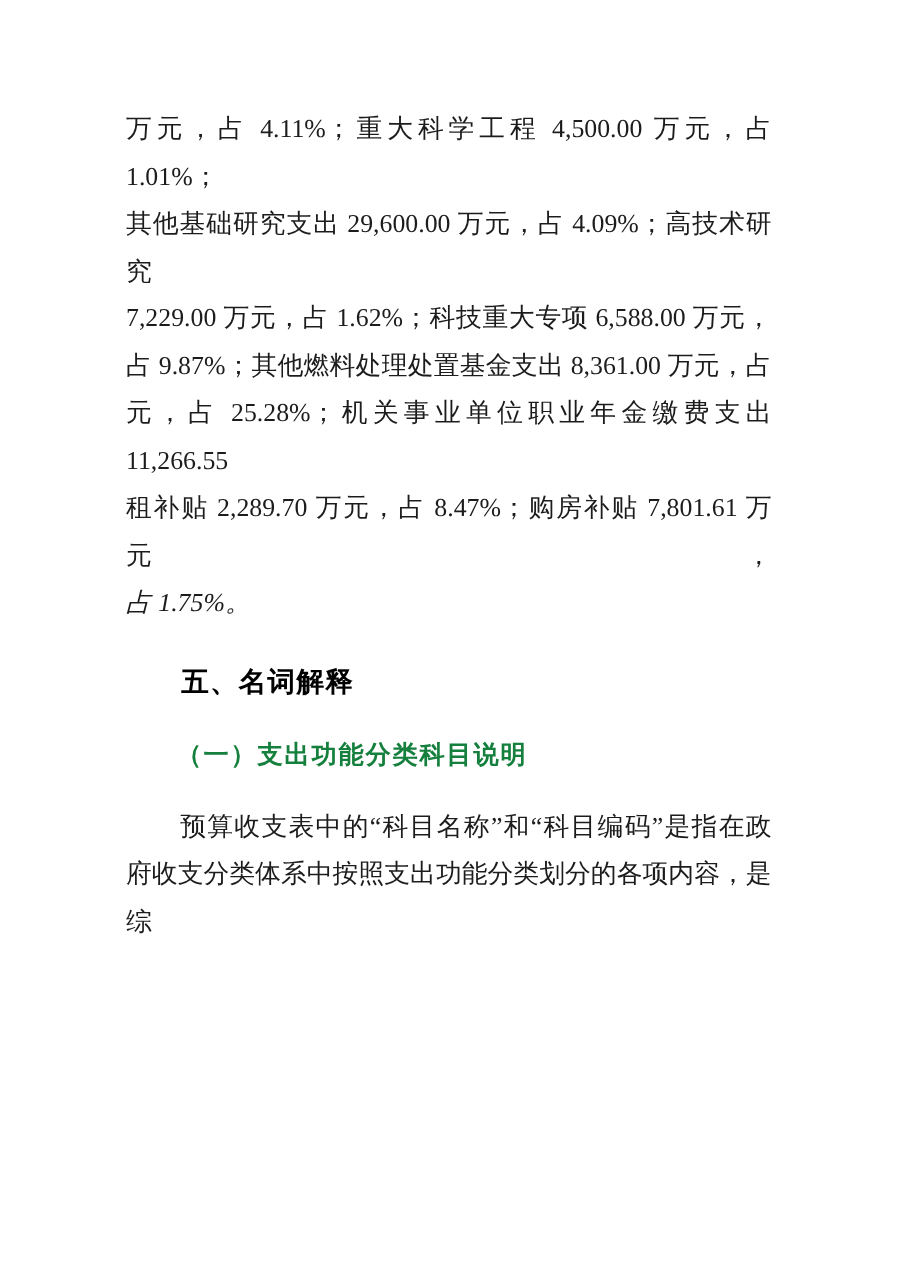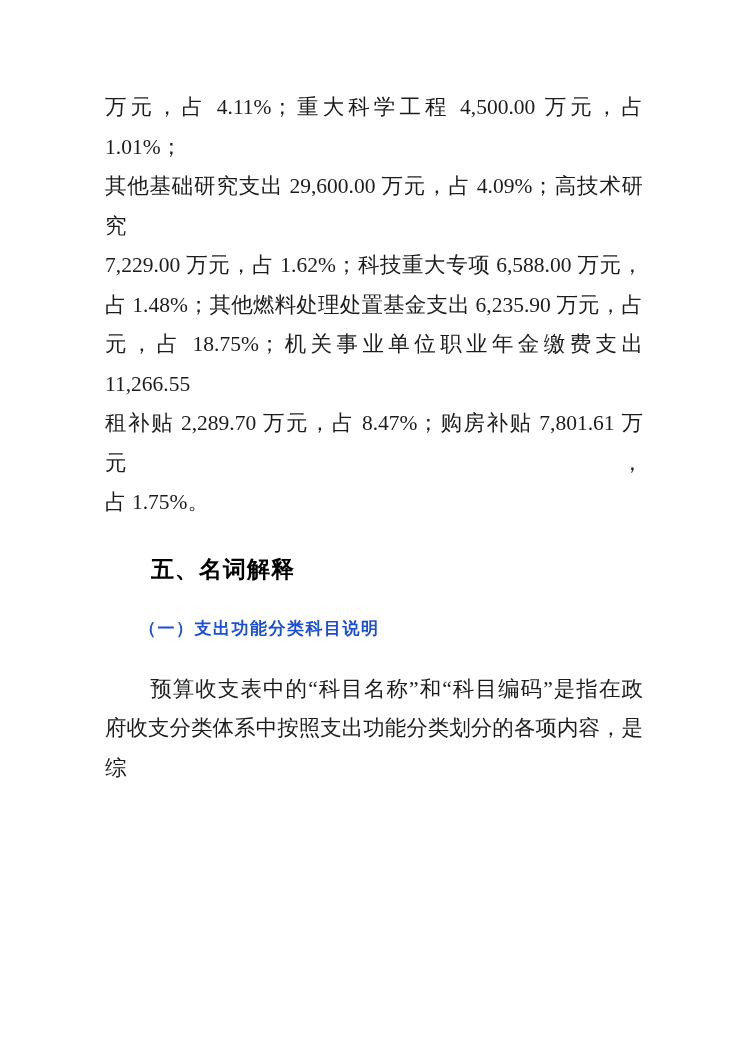"占 1.48%；其他燃料处理处置基金支出 6,235.90 万元，占" div.line { text: 1.48%；其他燃料处理处置基金支出 6,235.90 -> 9.87%；其他燃料处理处置基金支出 8,361.00 }
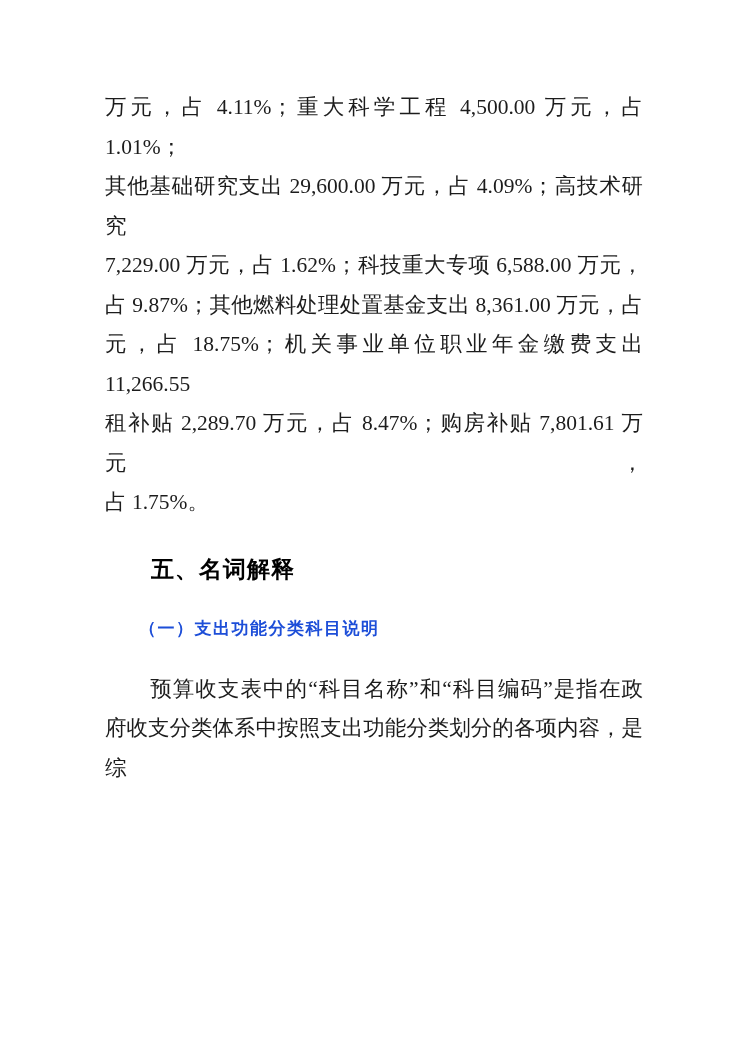"元，占 18.75%；机关事业单位职业年金缴费支出 11,266.55" div.line { text: 18.75% -> 25.28% }
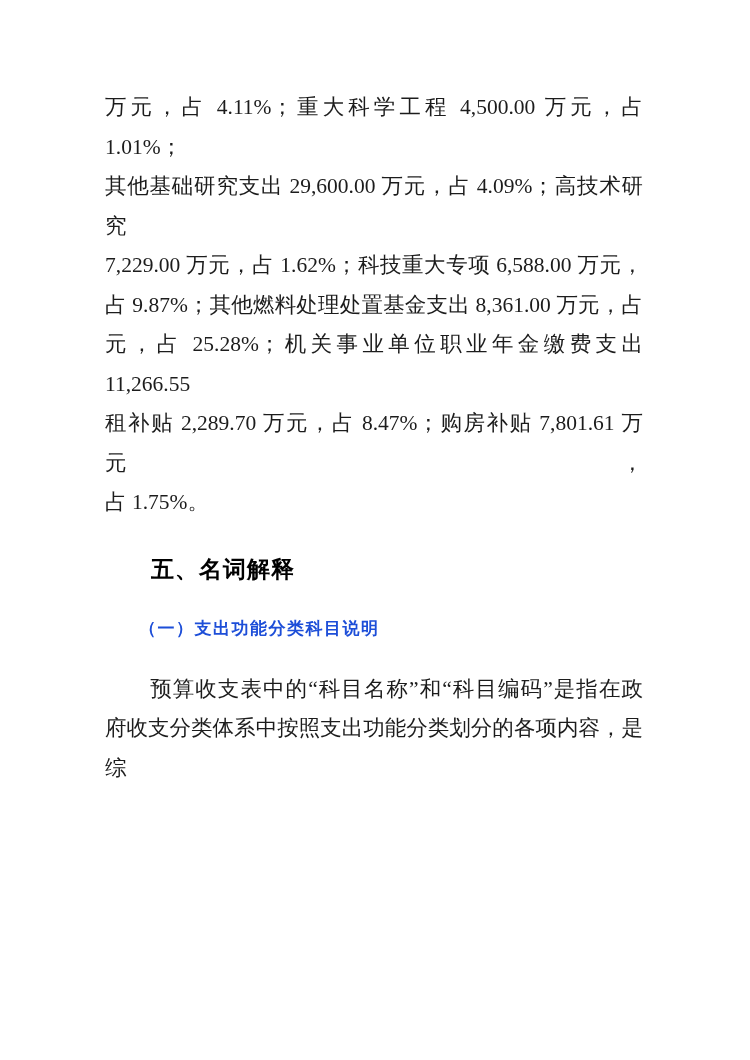"占 1.75%。" .para .line.last { font-style: none -> italic }
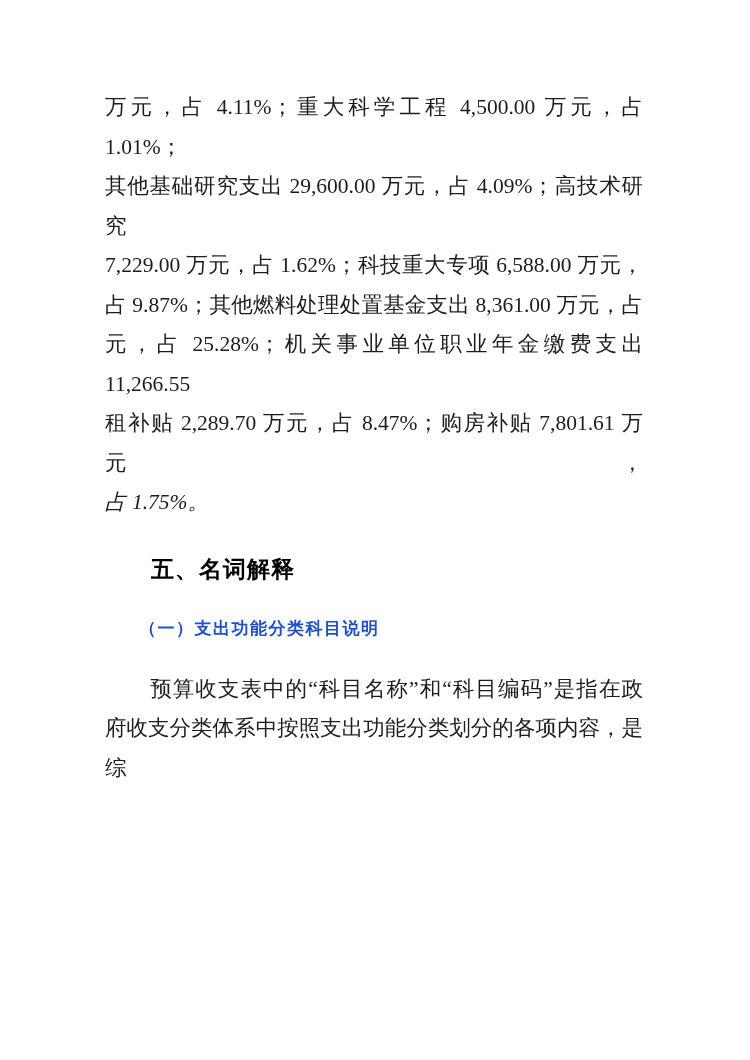"五、名词解释" h2.section-heading { font-family: Liberation Serif, serif -> Liberation Mono, monospace }
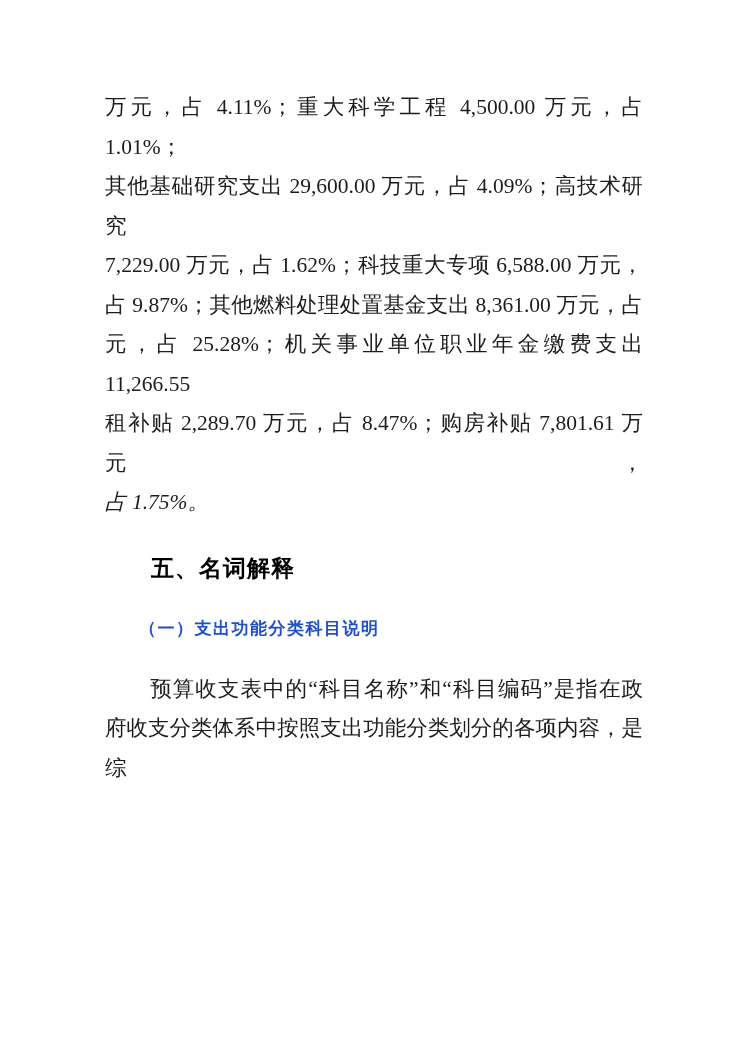"（一）支出功能分类科目说明" h3.subsection-heading { color: #1d4ed8 -> #15803d; font-size: 17px -> 21px }
